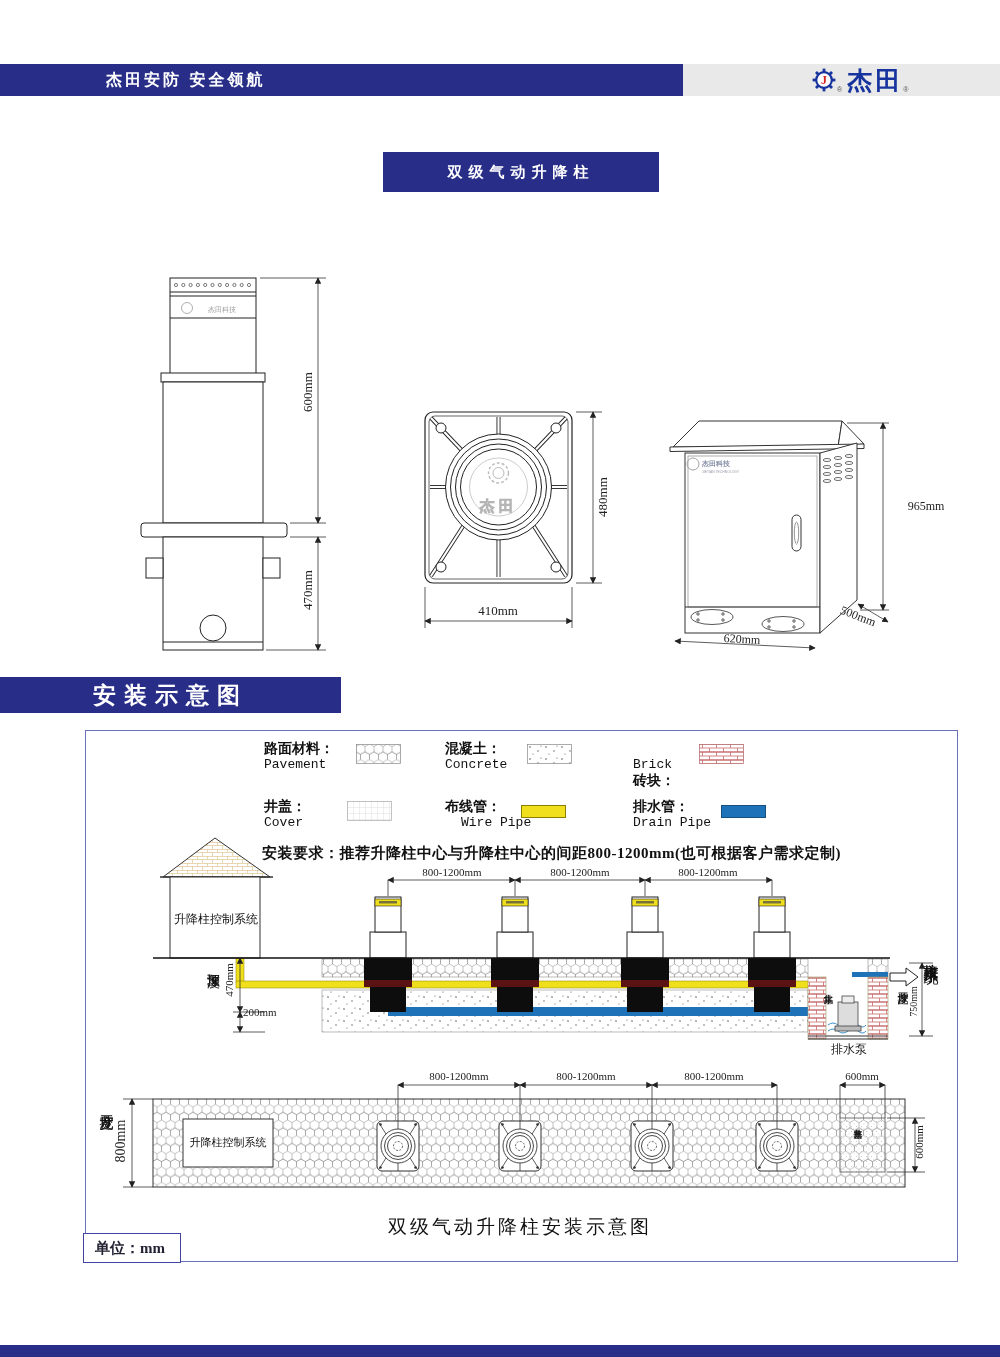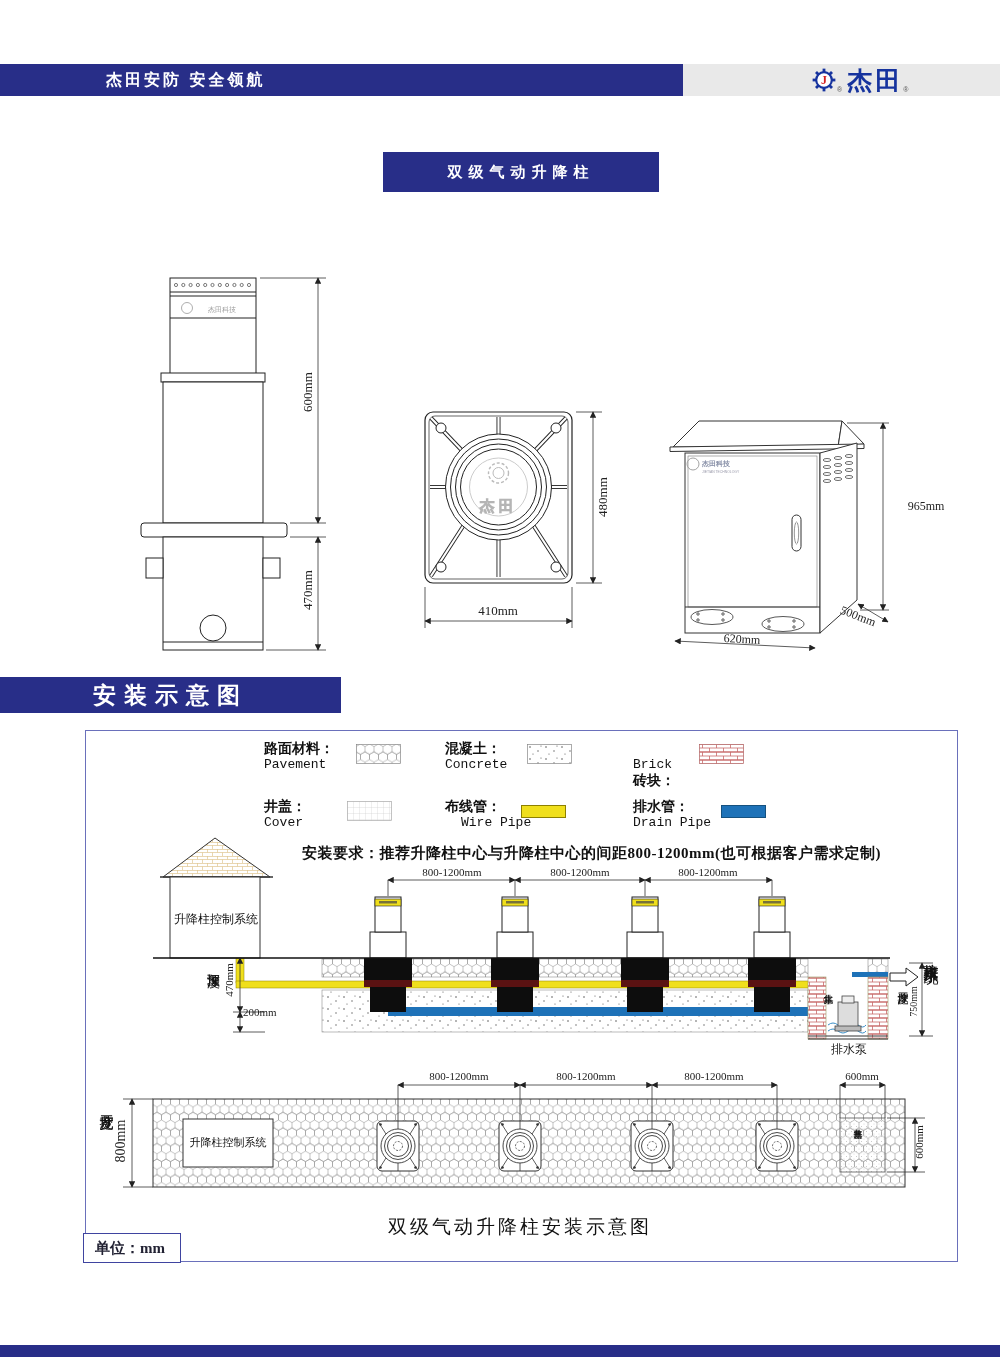"安装要求：推荐升降柱中心与升降柱中心的间距800-1200mm(也可根据客户需求" div.abs { margin-left: 40px -> none }
